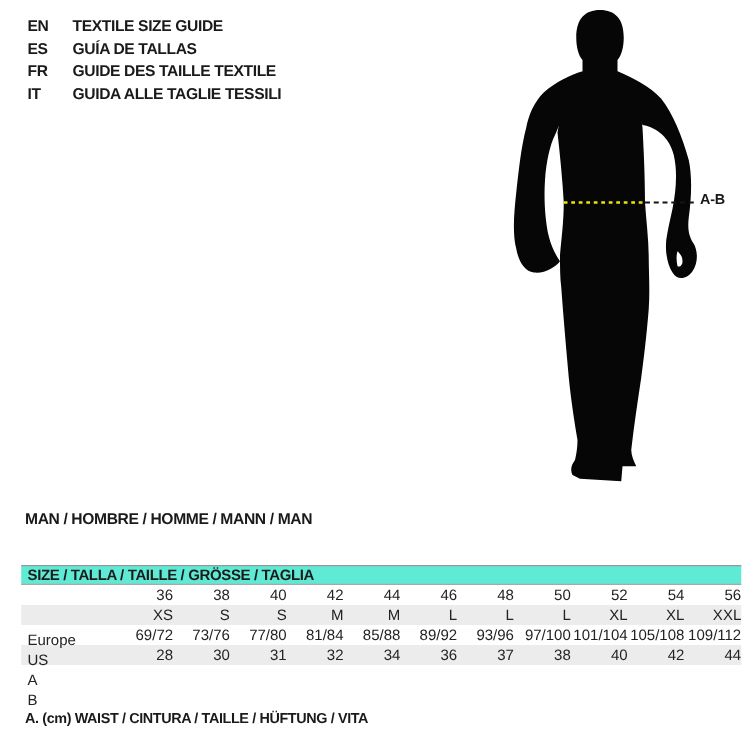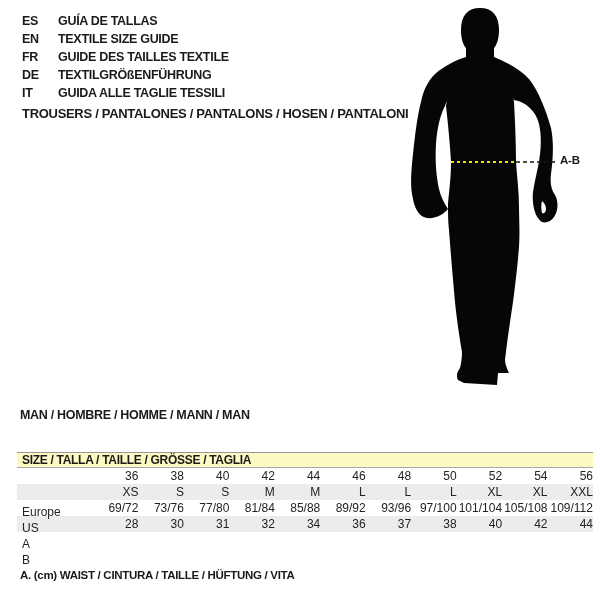"ES" div.lang-row { order: before "EN" -> after "EN" }
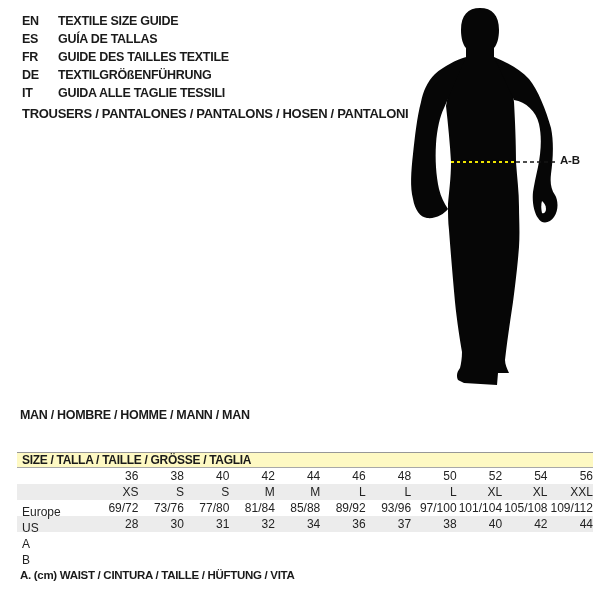"GUIDE DES TAILLES TEXTILE" span.lang-label { text: TAILLES -> TAILLE }
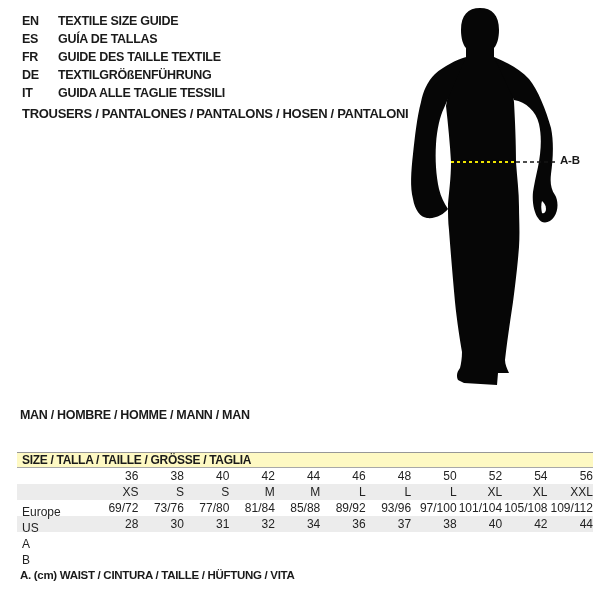"DE" div.lang-row { html: <div> <span>DE</span> <span>TEXTILGRÖßENFÜHRUNG</span> </div> -> none }
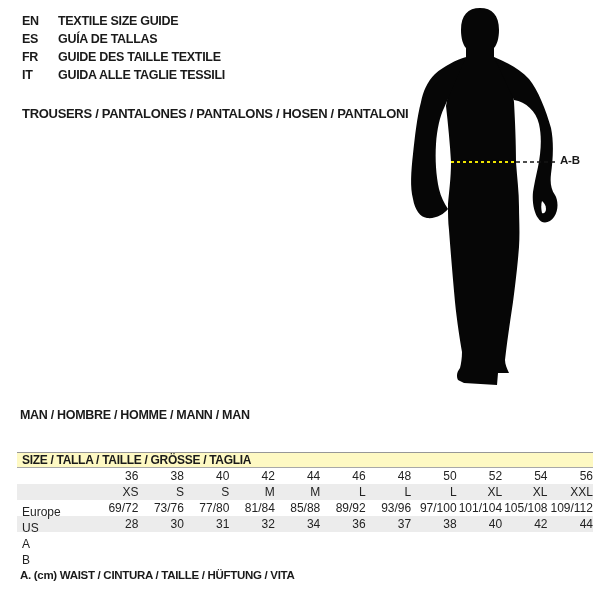"TROUSERS / PANTALONES / PANTALONS" div.category { html: <div>TROUSERS / PANTALONES / PANTALONS / HOSEN / PANTALONI</div> -> none }
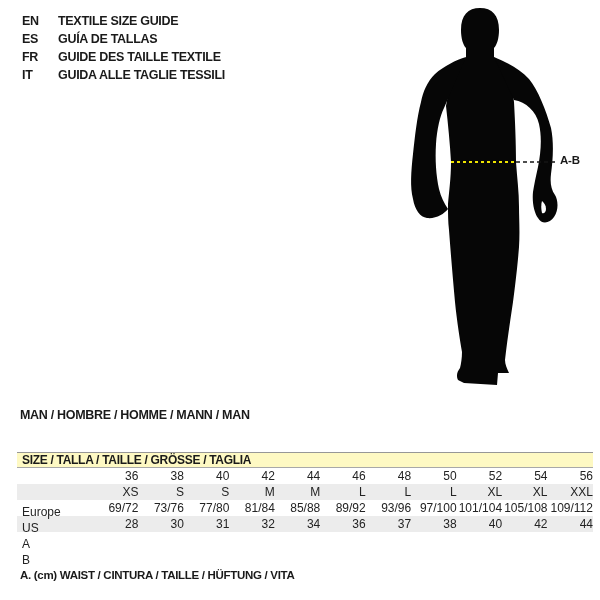"SIZE / TALLA / TAILLE" div.table-header { background: #fef9c3 -> #5eead4 }
